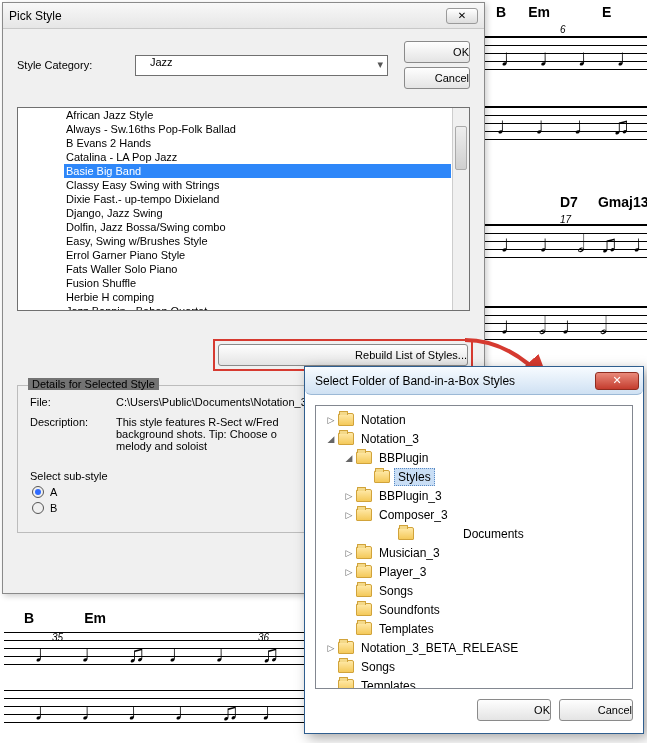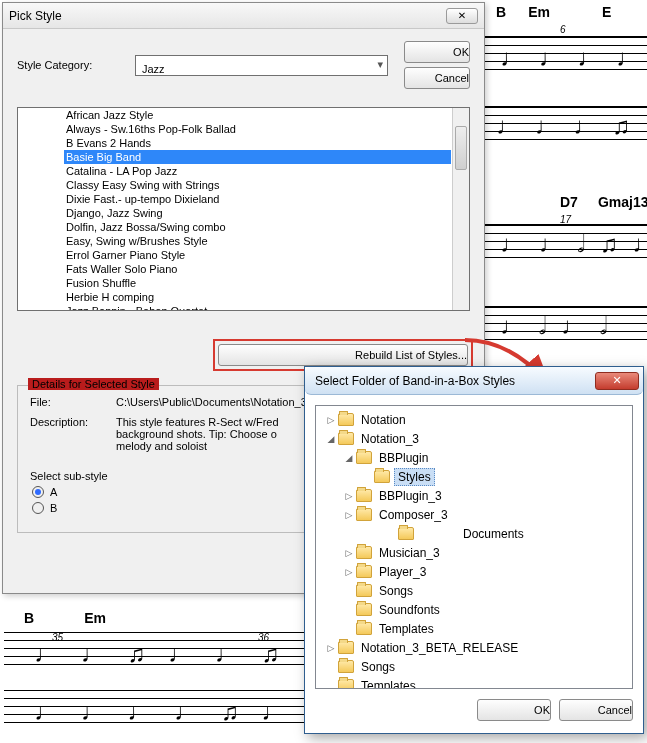"Jazz" .combo { align-items: flex-end -> flex-start; padding: 0 6px -> 0 14px }
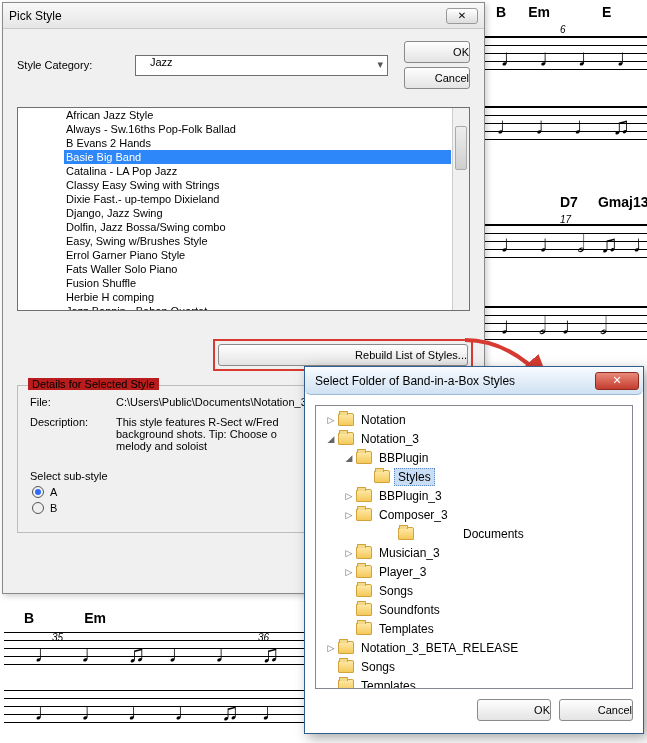"Basie Big Band" div.list-item { order: before "Catalina - LA Pop Jazz" -> after "Catalina - LA Pop Jazz" }
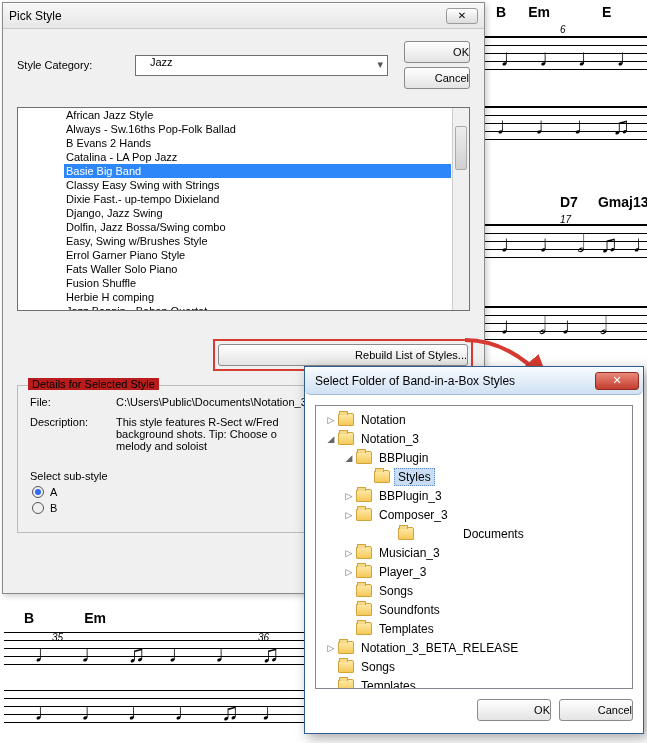"Details for Selected Style" .legend { background: #b91c1c -> #737373 }
